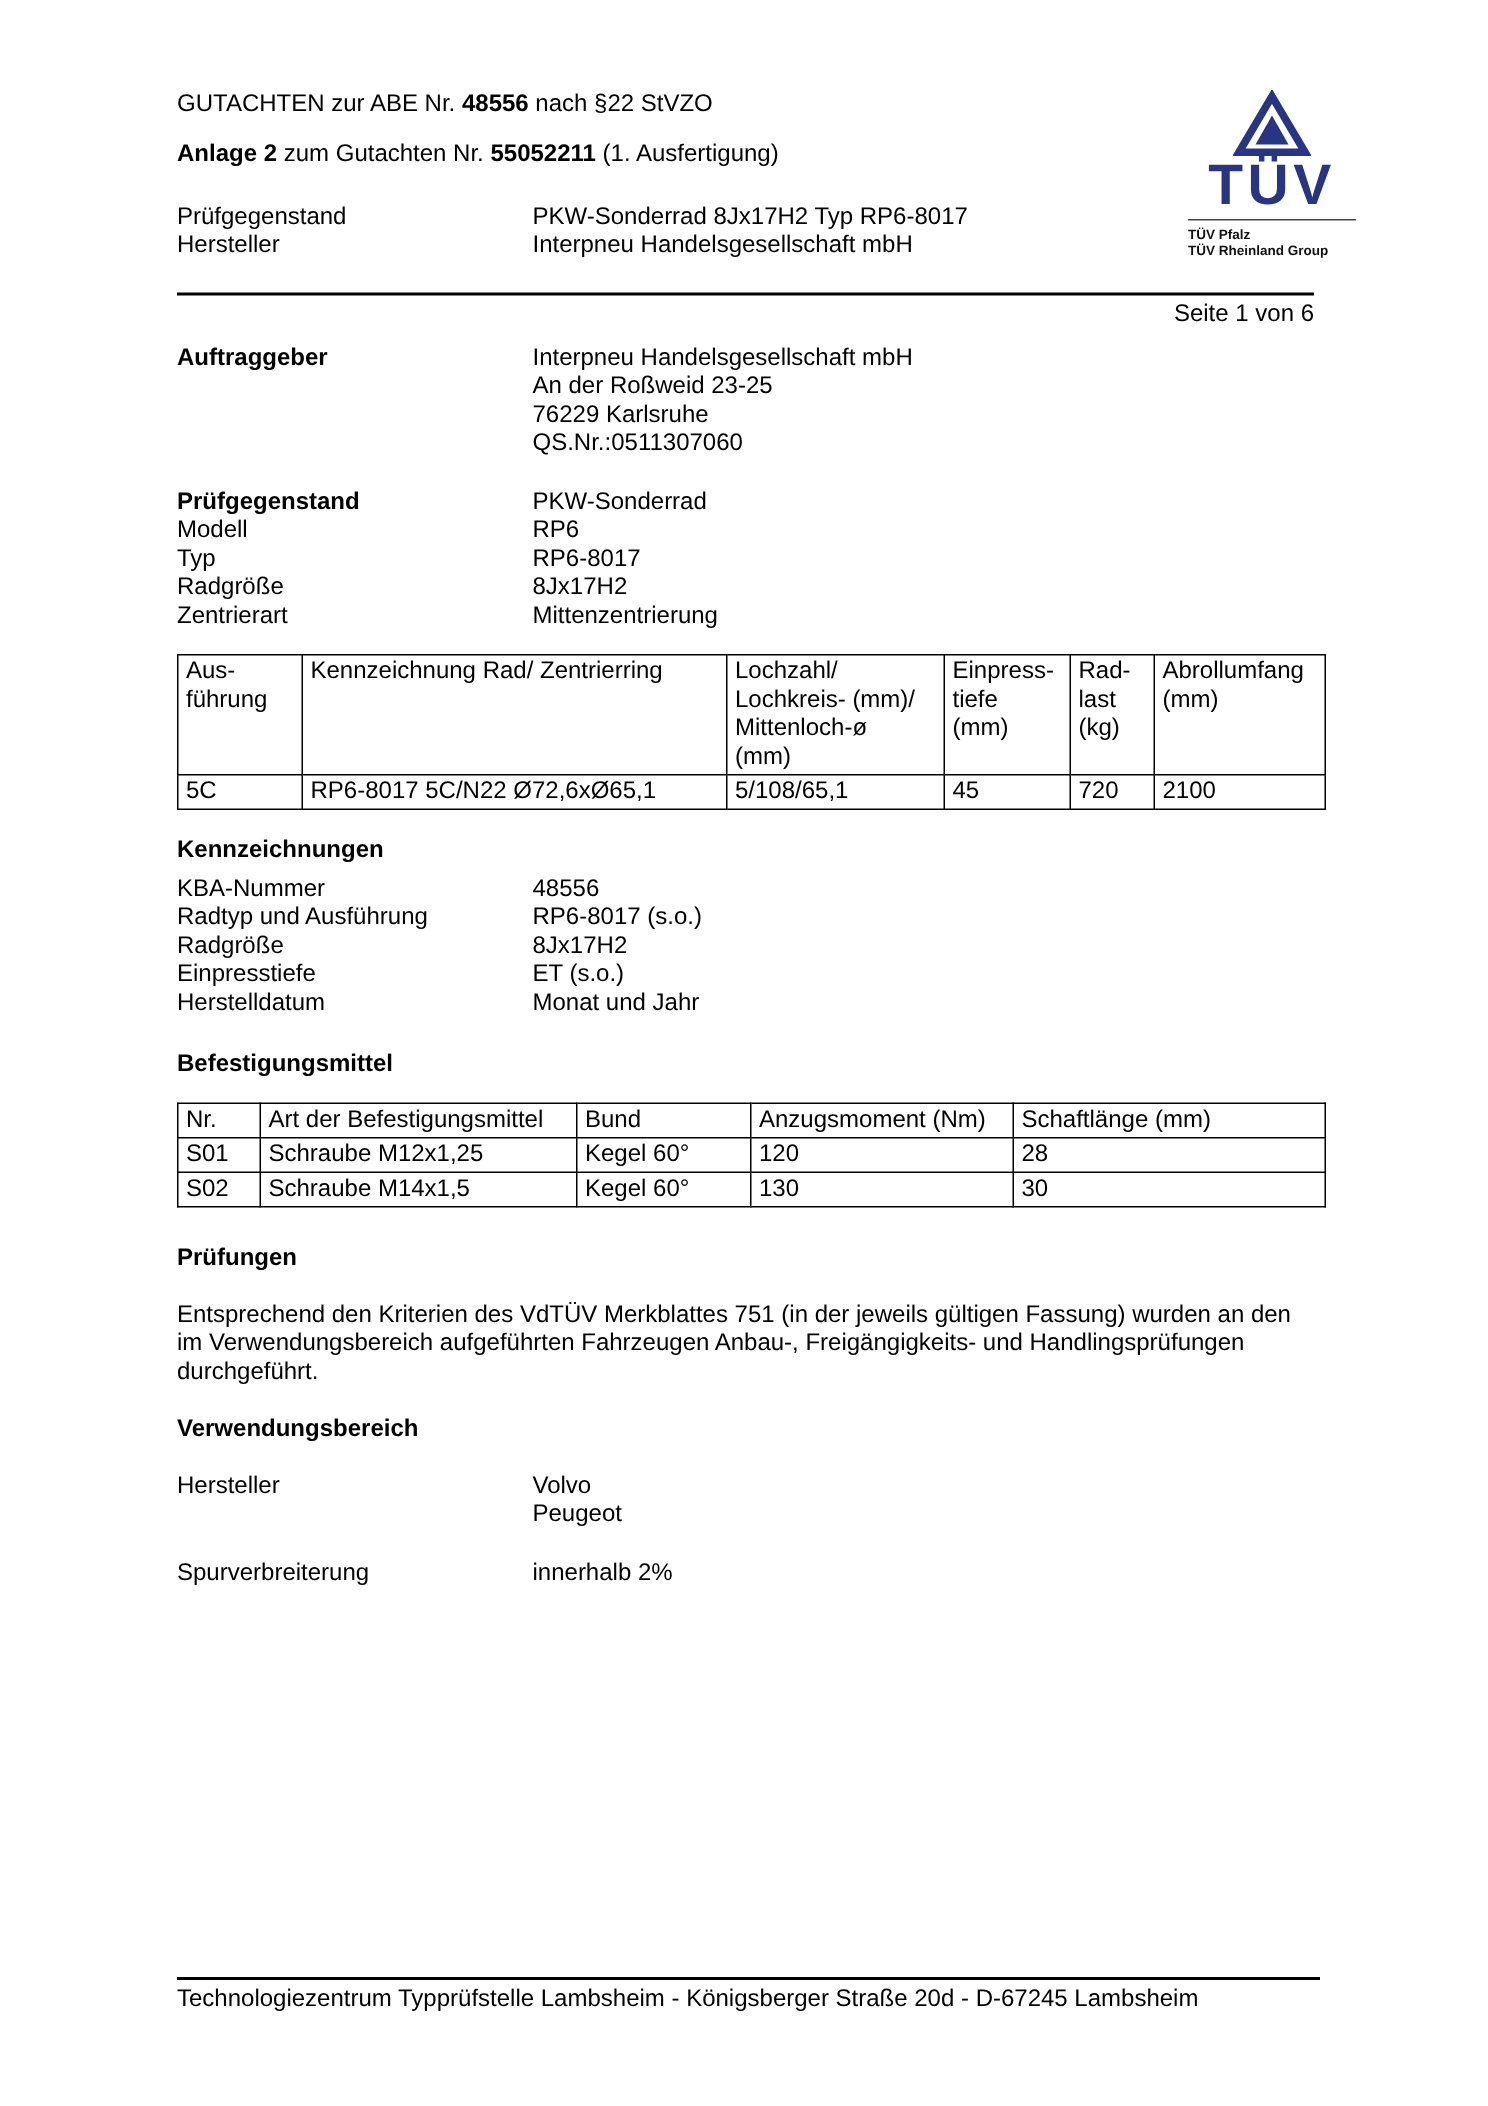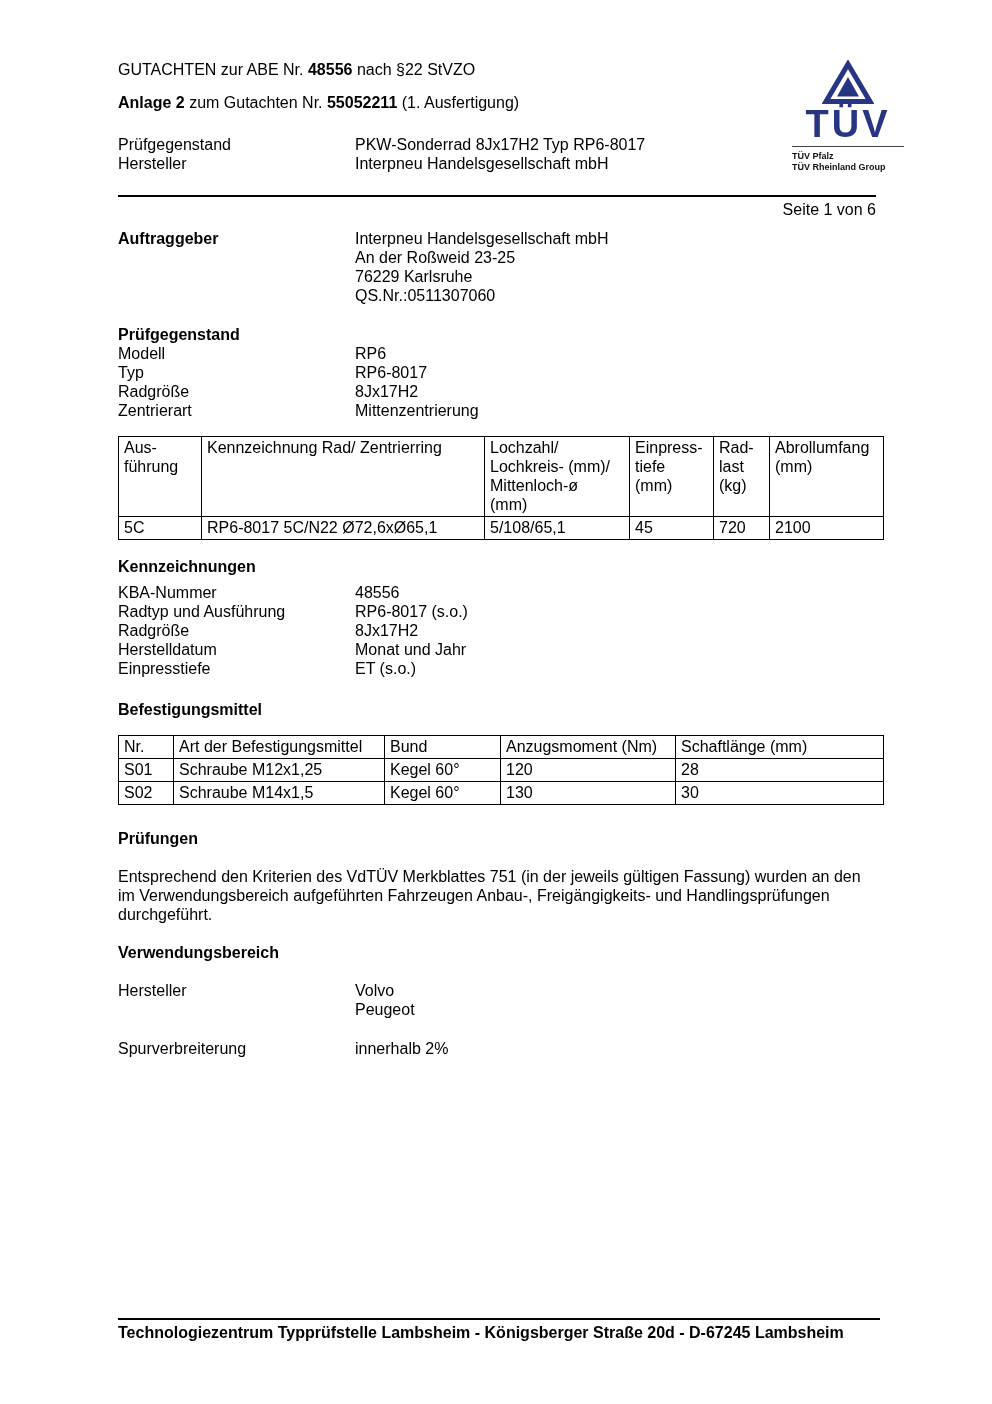"PKW-Sonderrad" span.kv-value { html: none -> <span>PKW-Sonderrad</span> }
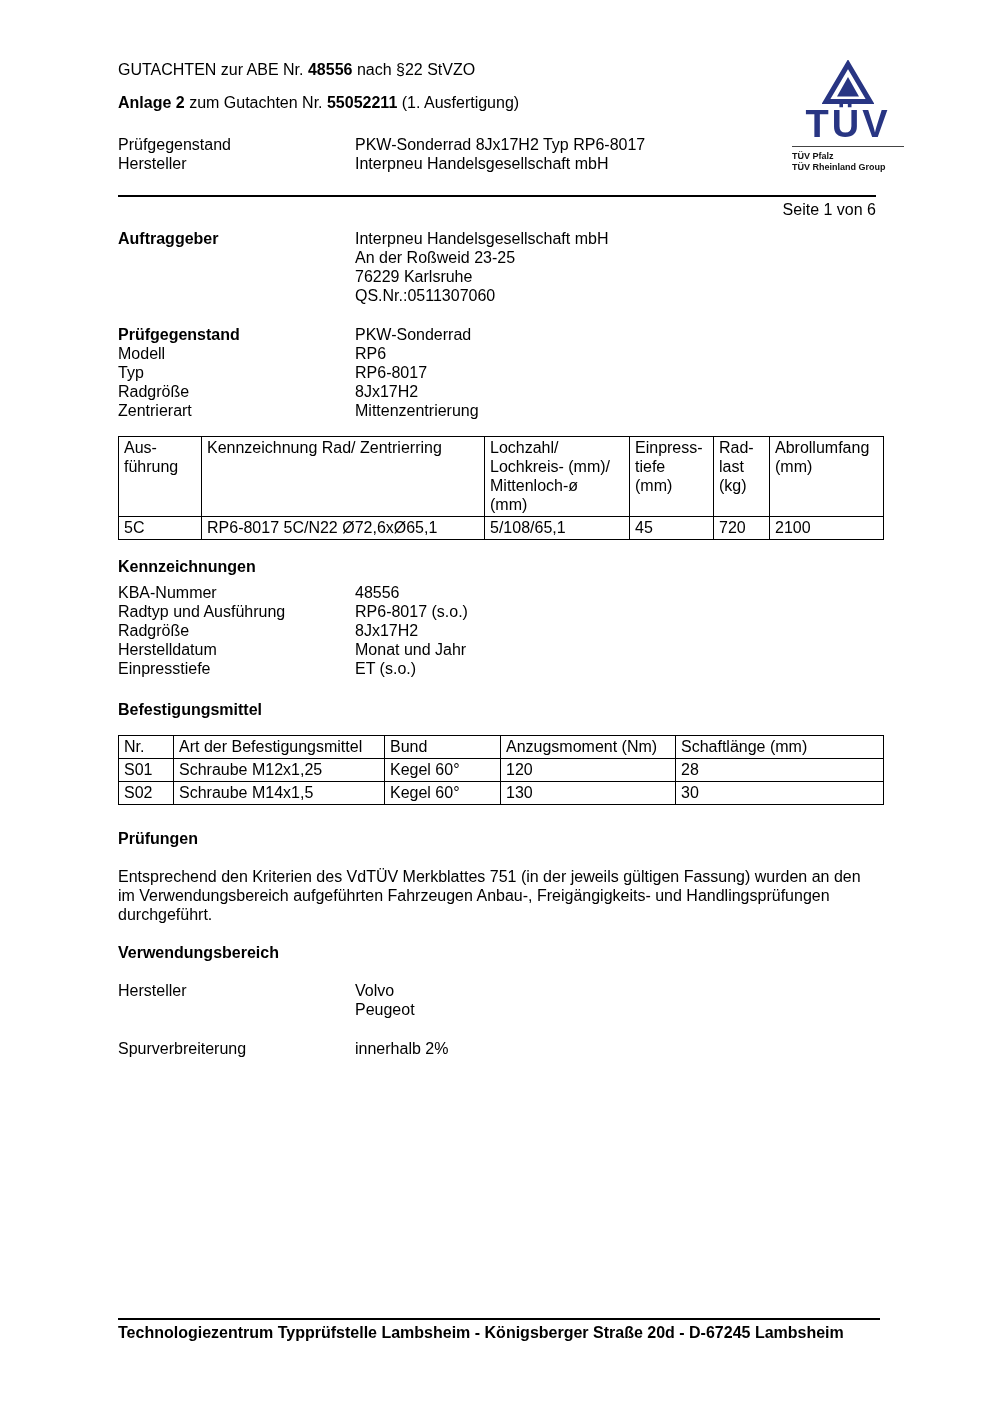"Herstelldatum" div.kv-row { order: before "Einpresstiefe" -> after "Einpresstiefe" }
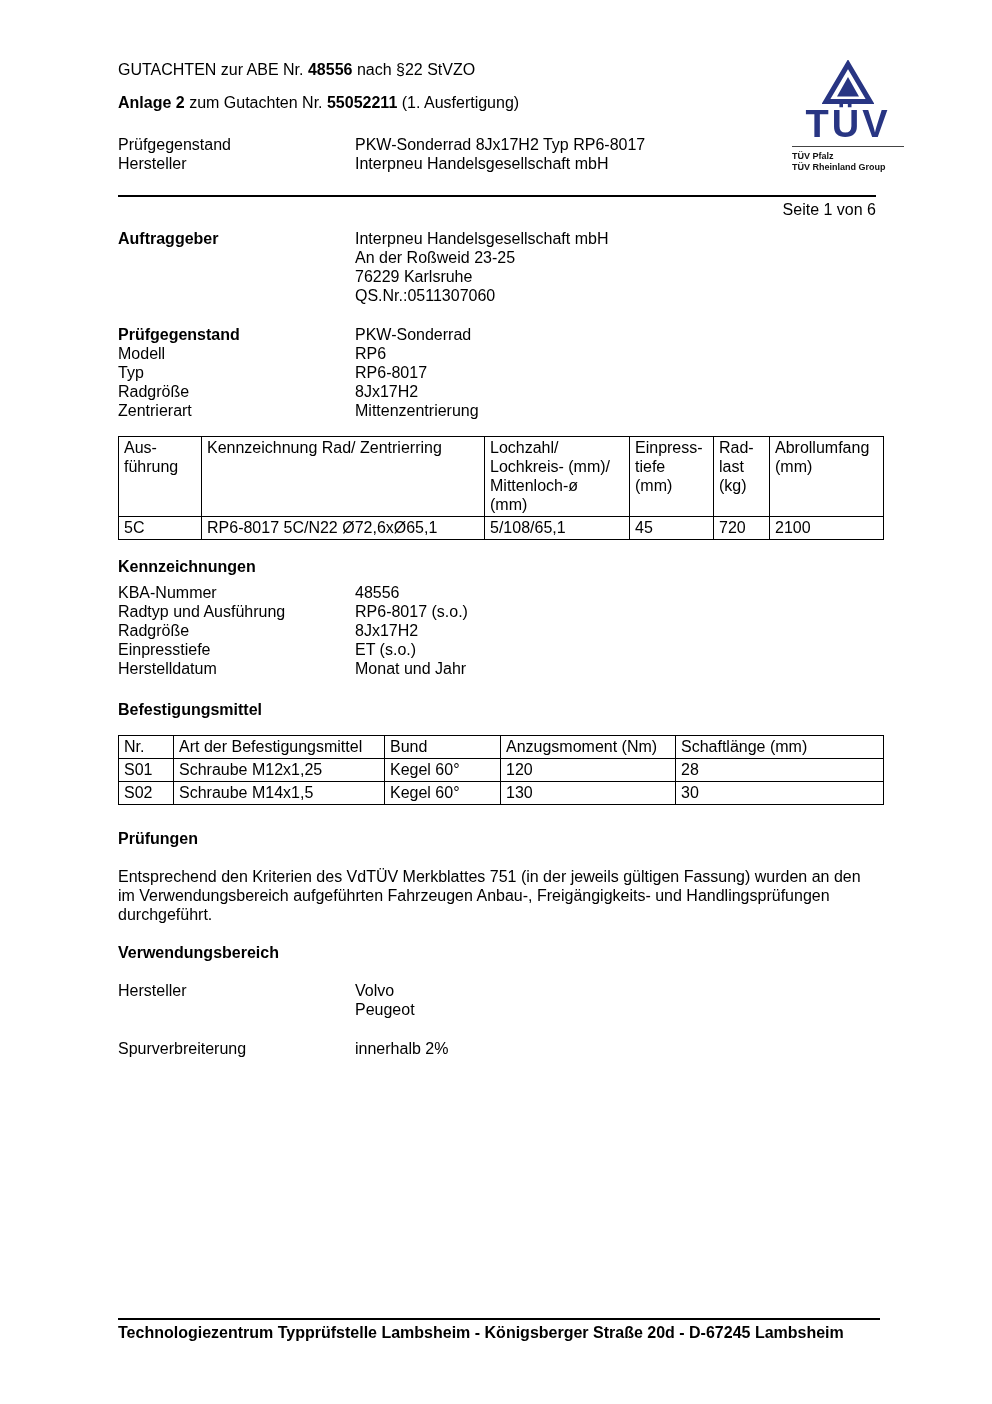"Technologiezentrum Typprüfstelle" .footer { font-weight: bold -> none }
